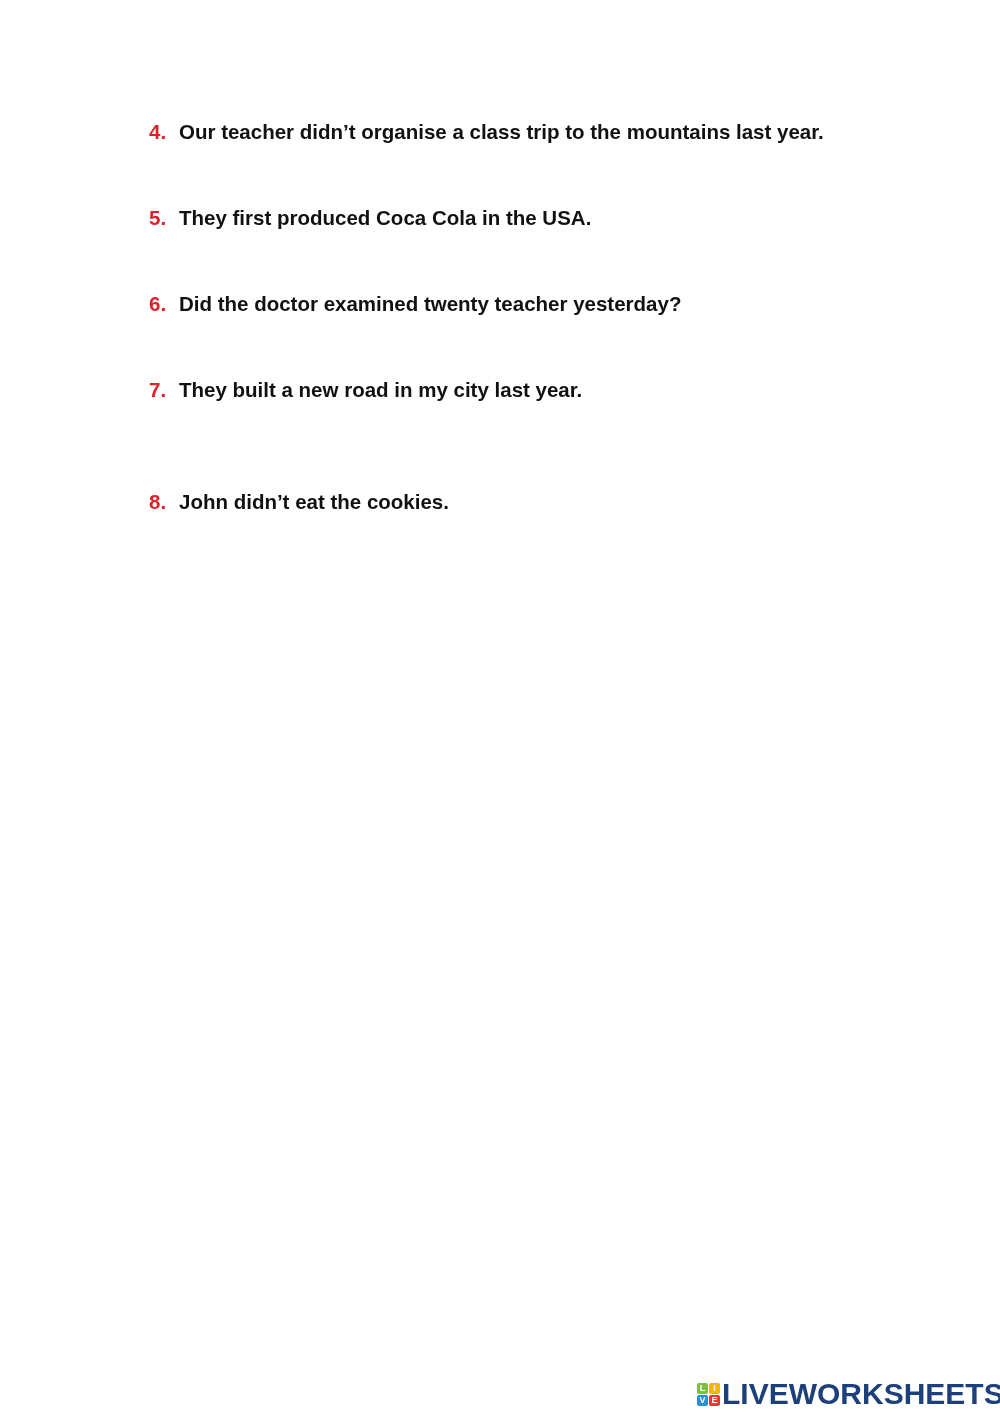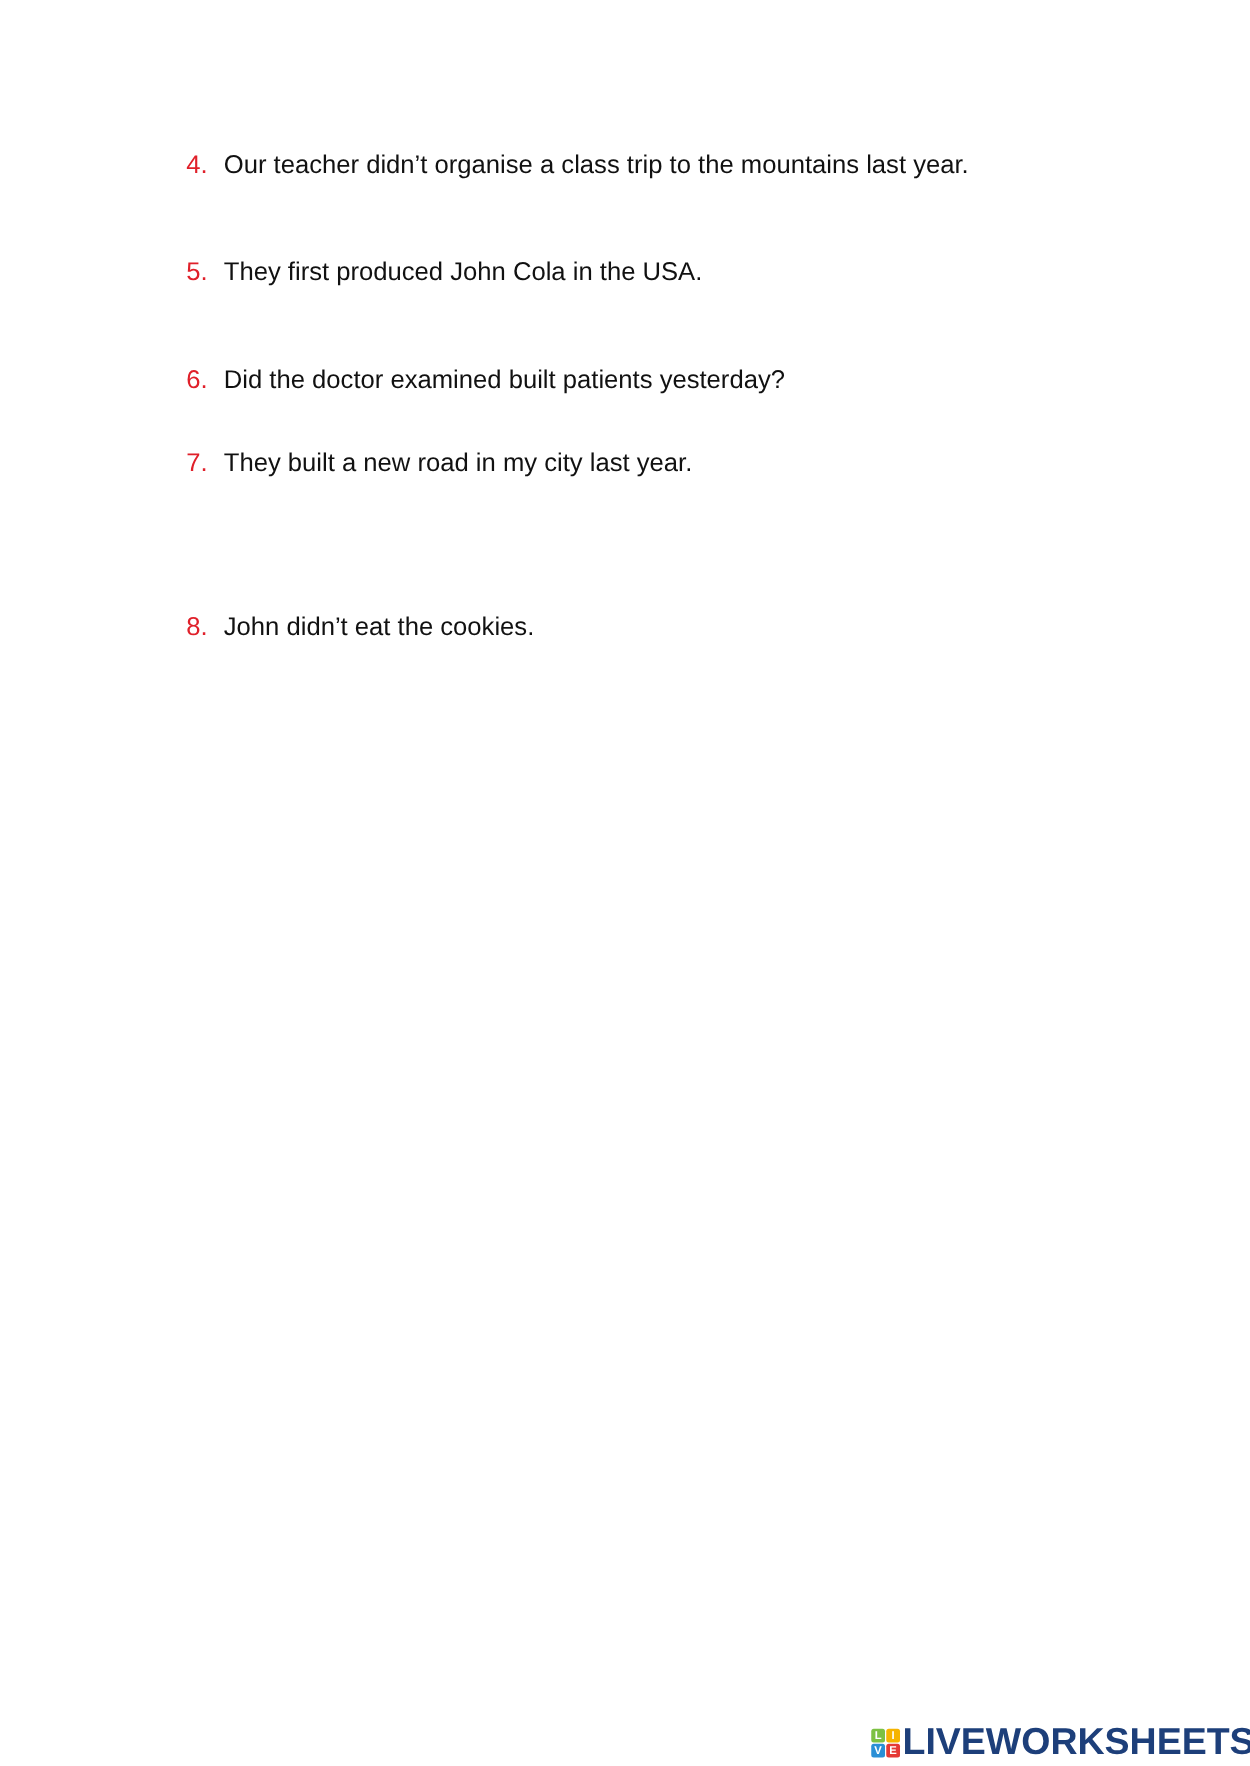"4. Our teacher didn’t organise" .item { font-weight: none -> bold }
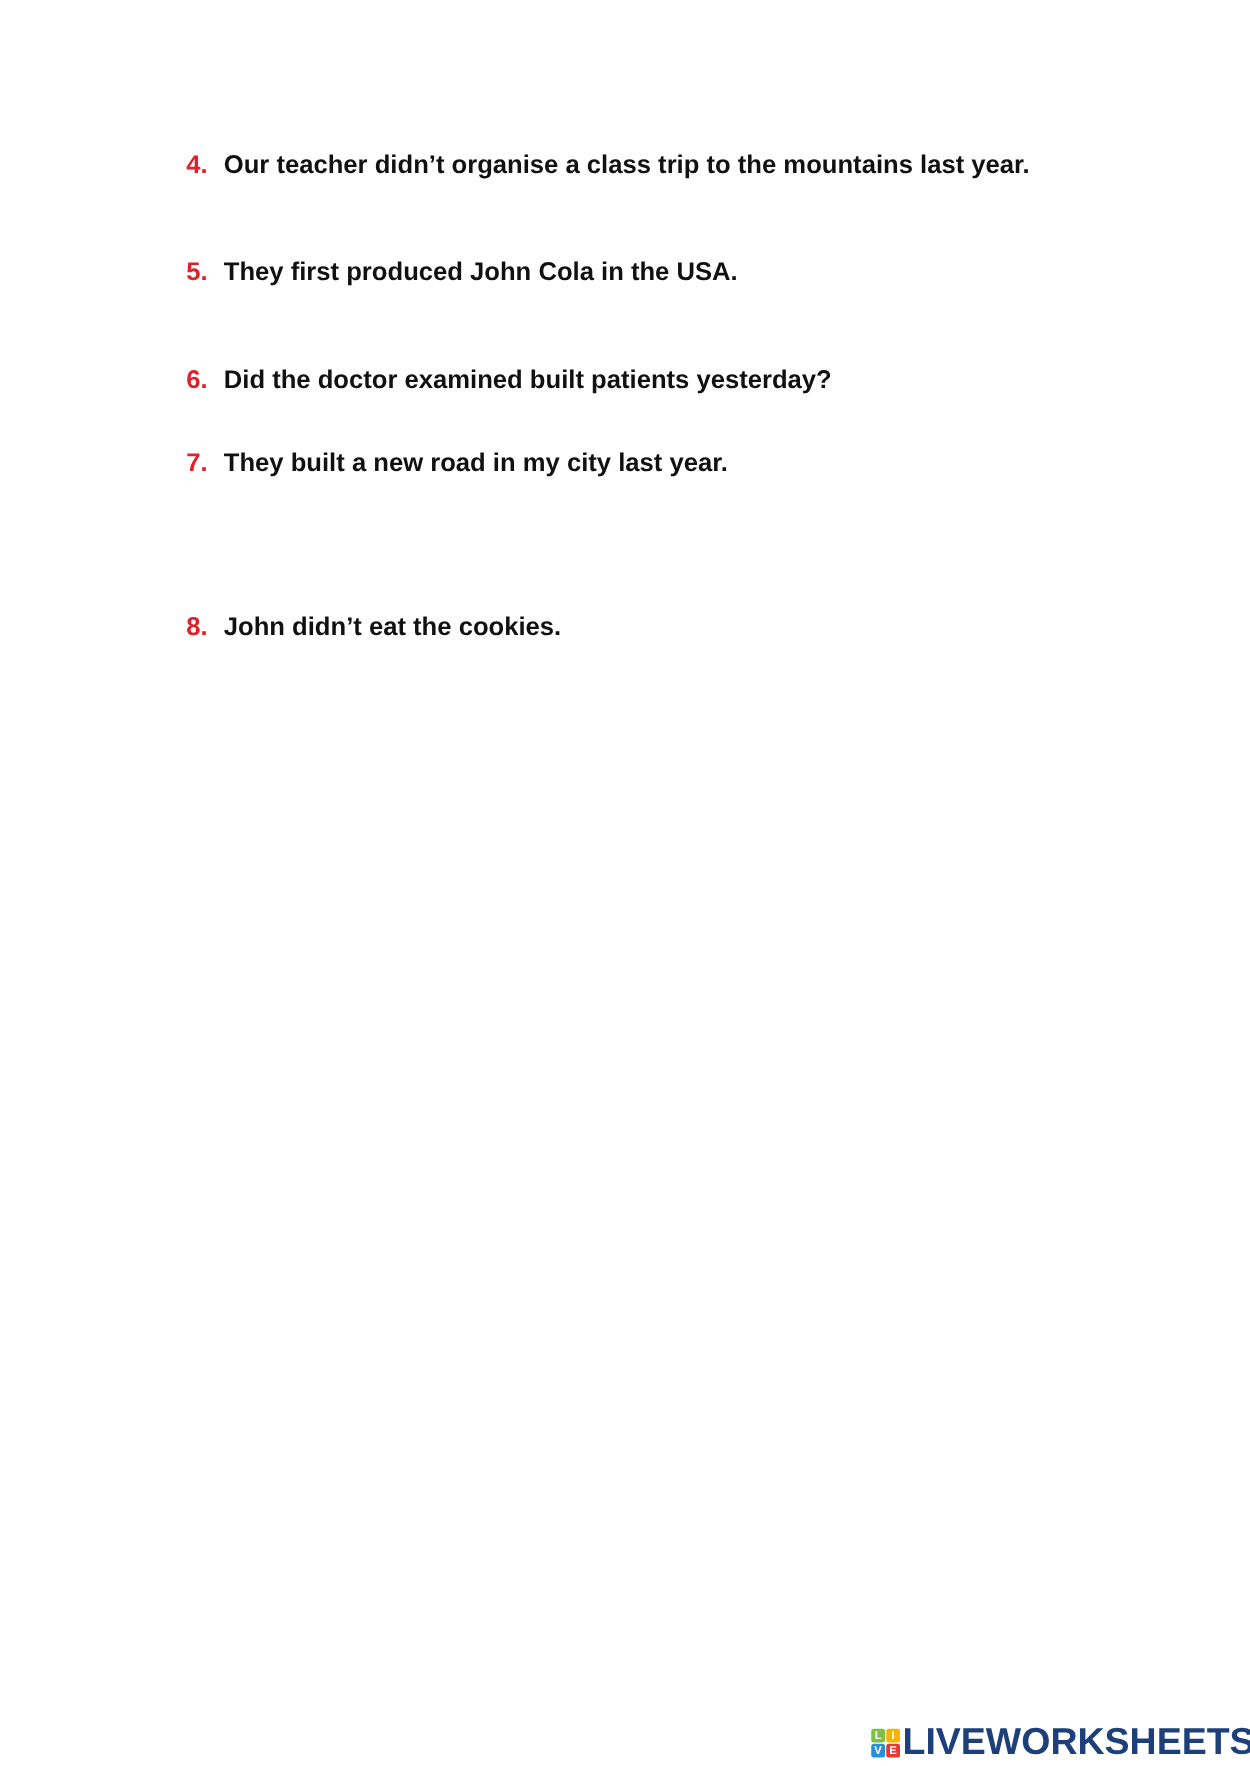"They first produced John Cola" span { text: John -> Coca }
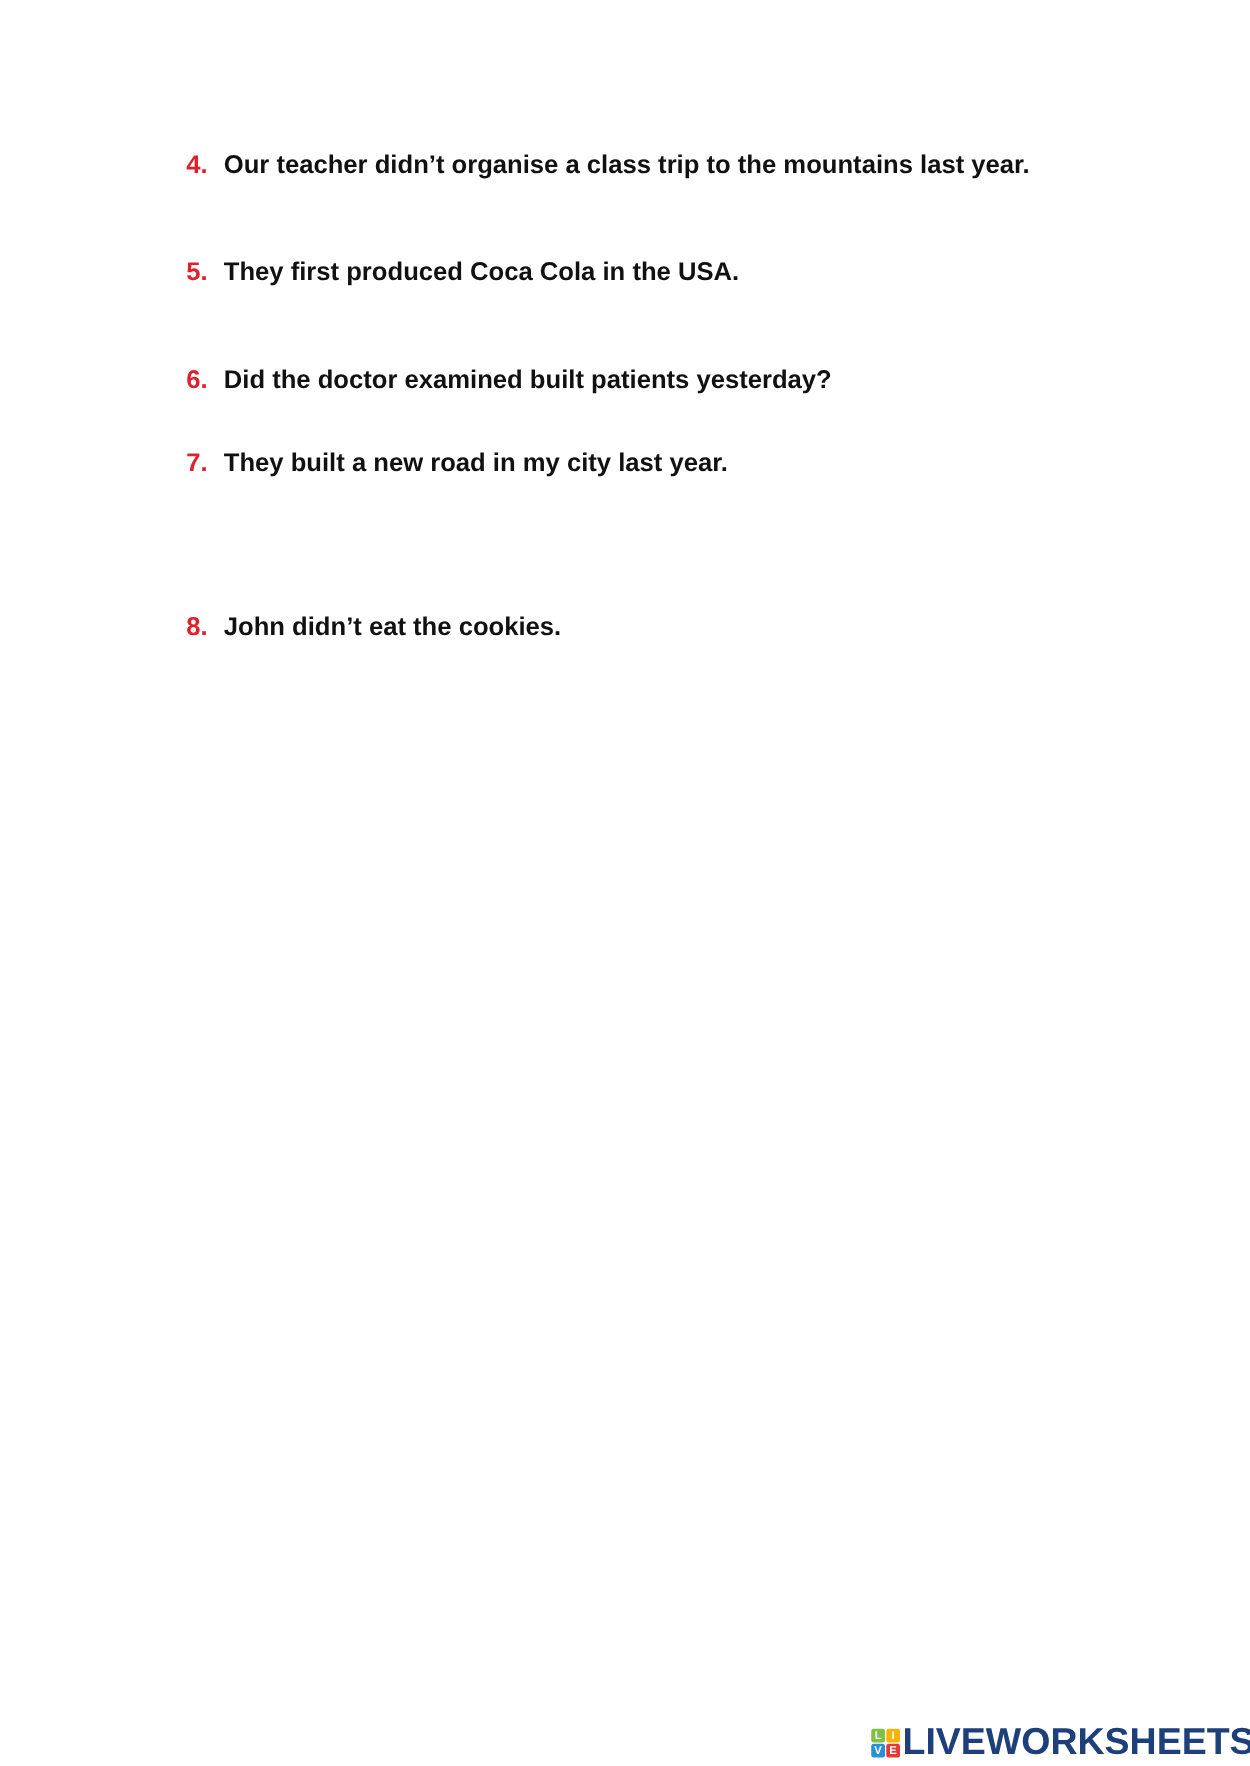"Did the doctor examined built" span { text: built patients -> twenty teacher }
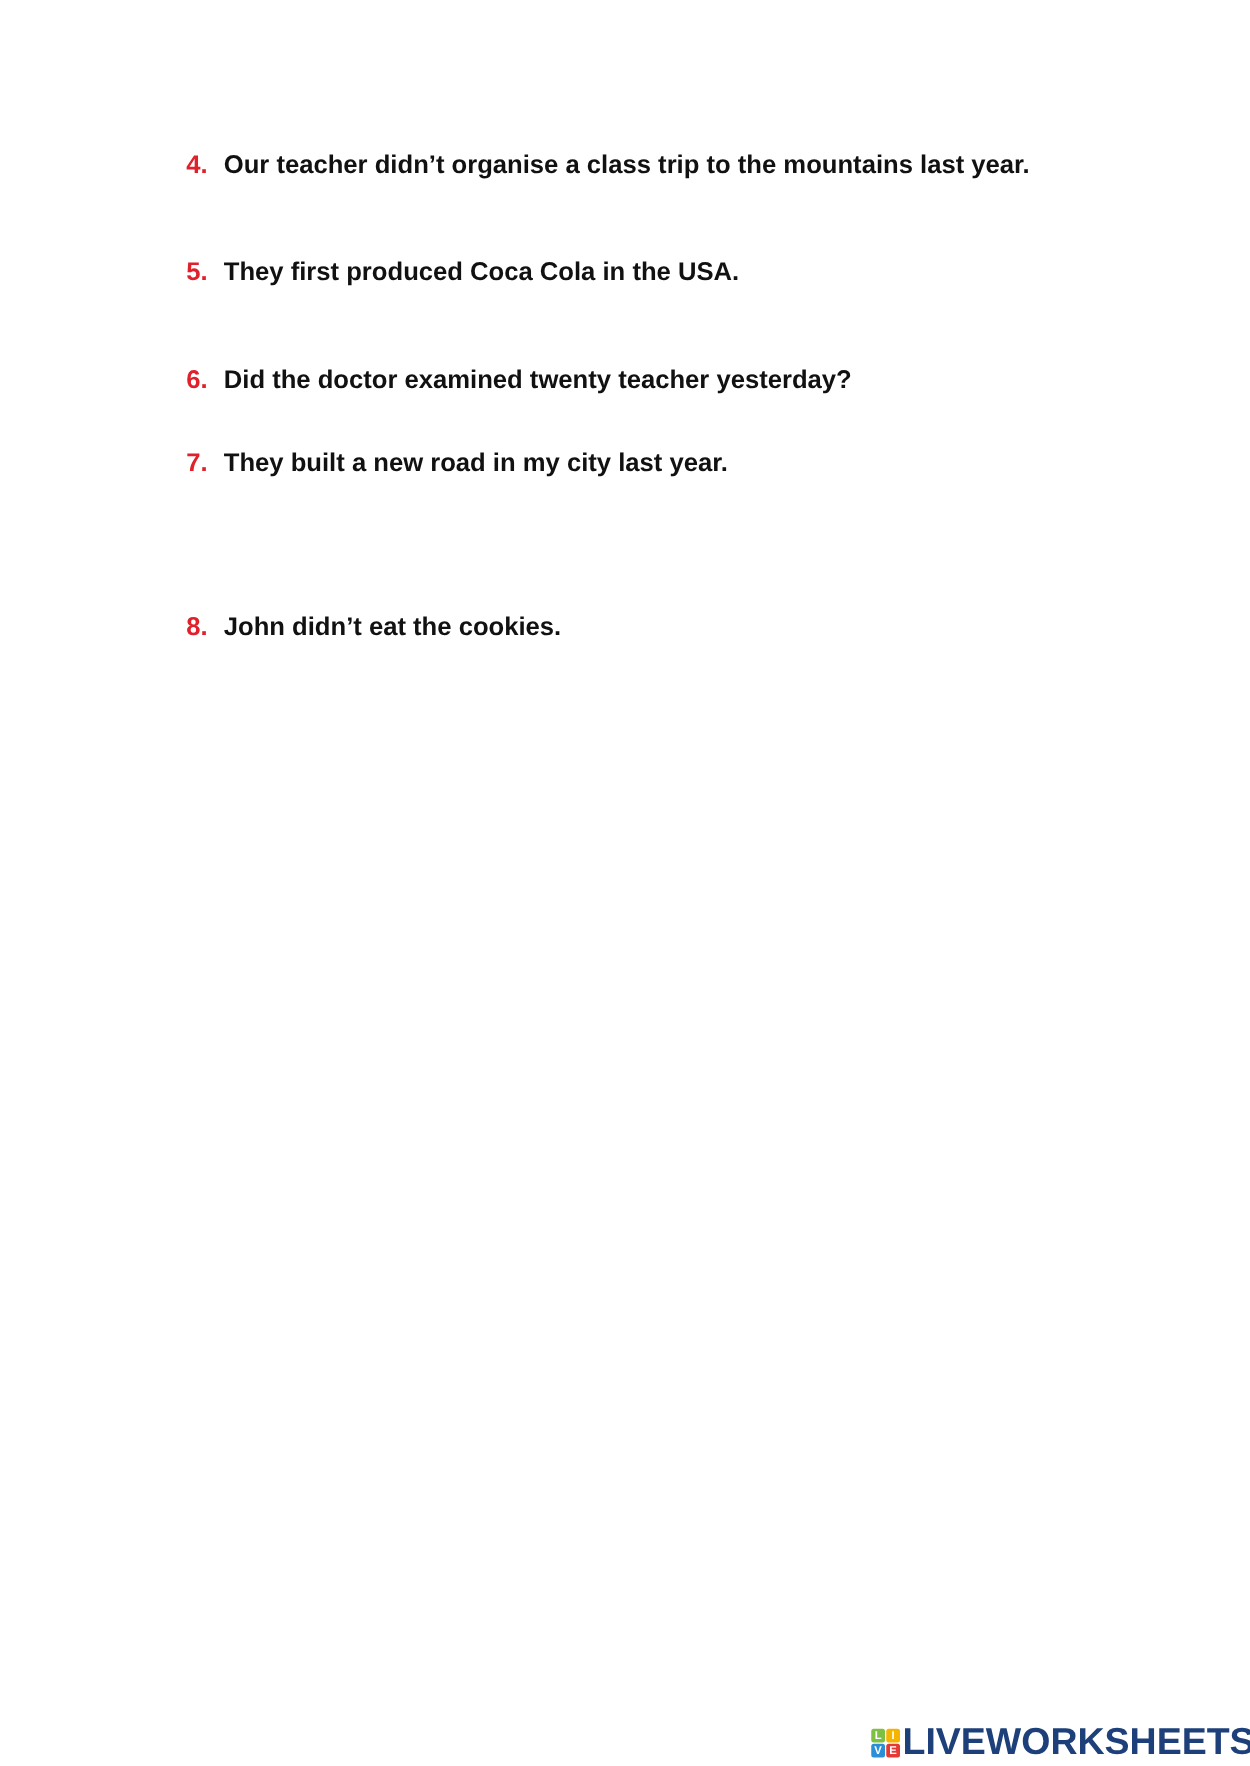"7. They built a new" div.item { top: 359px -> 378px }
